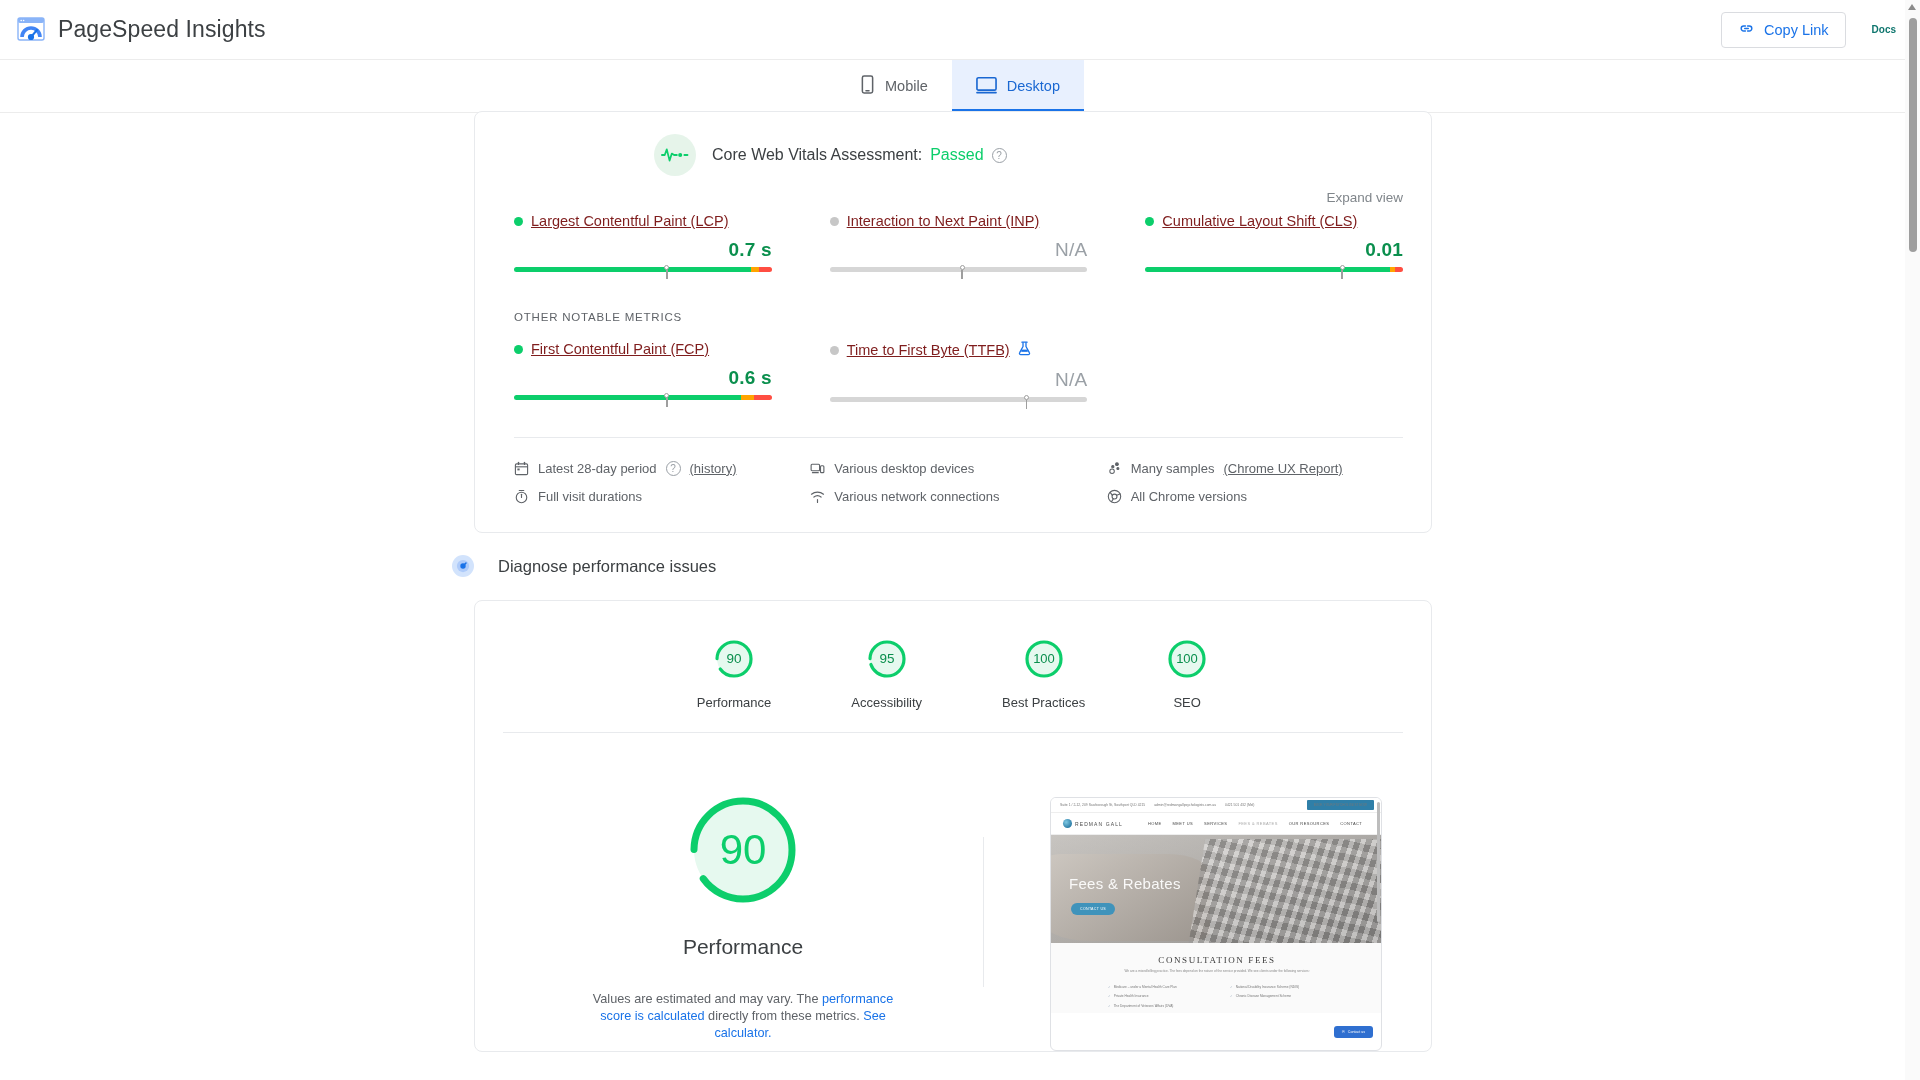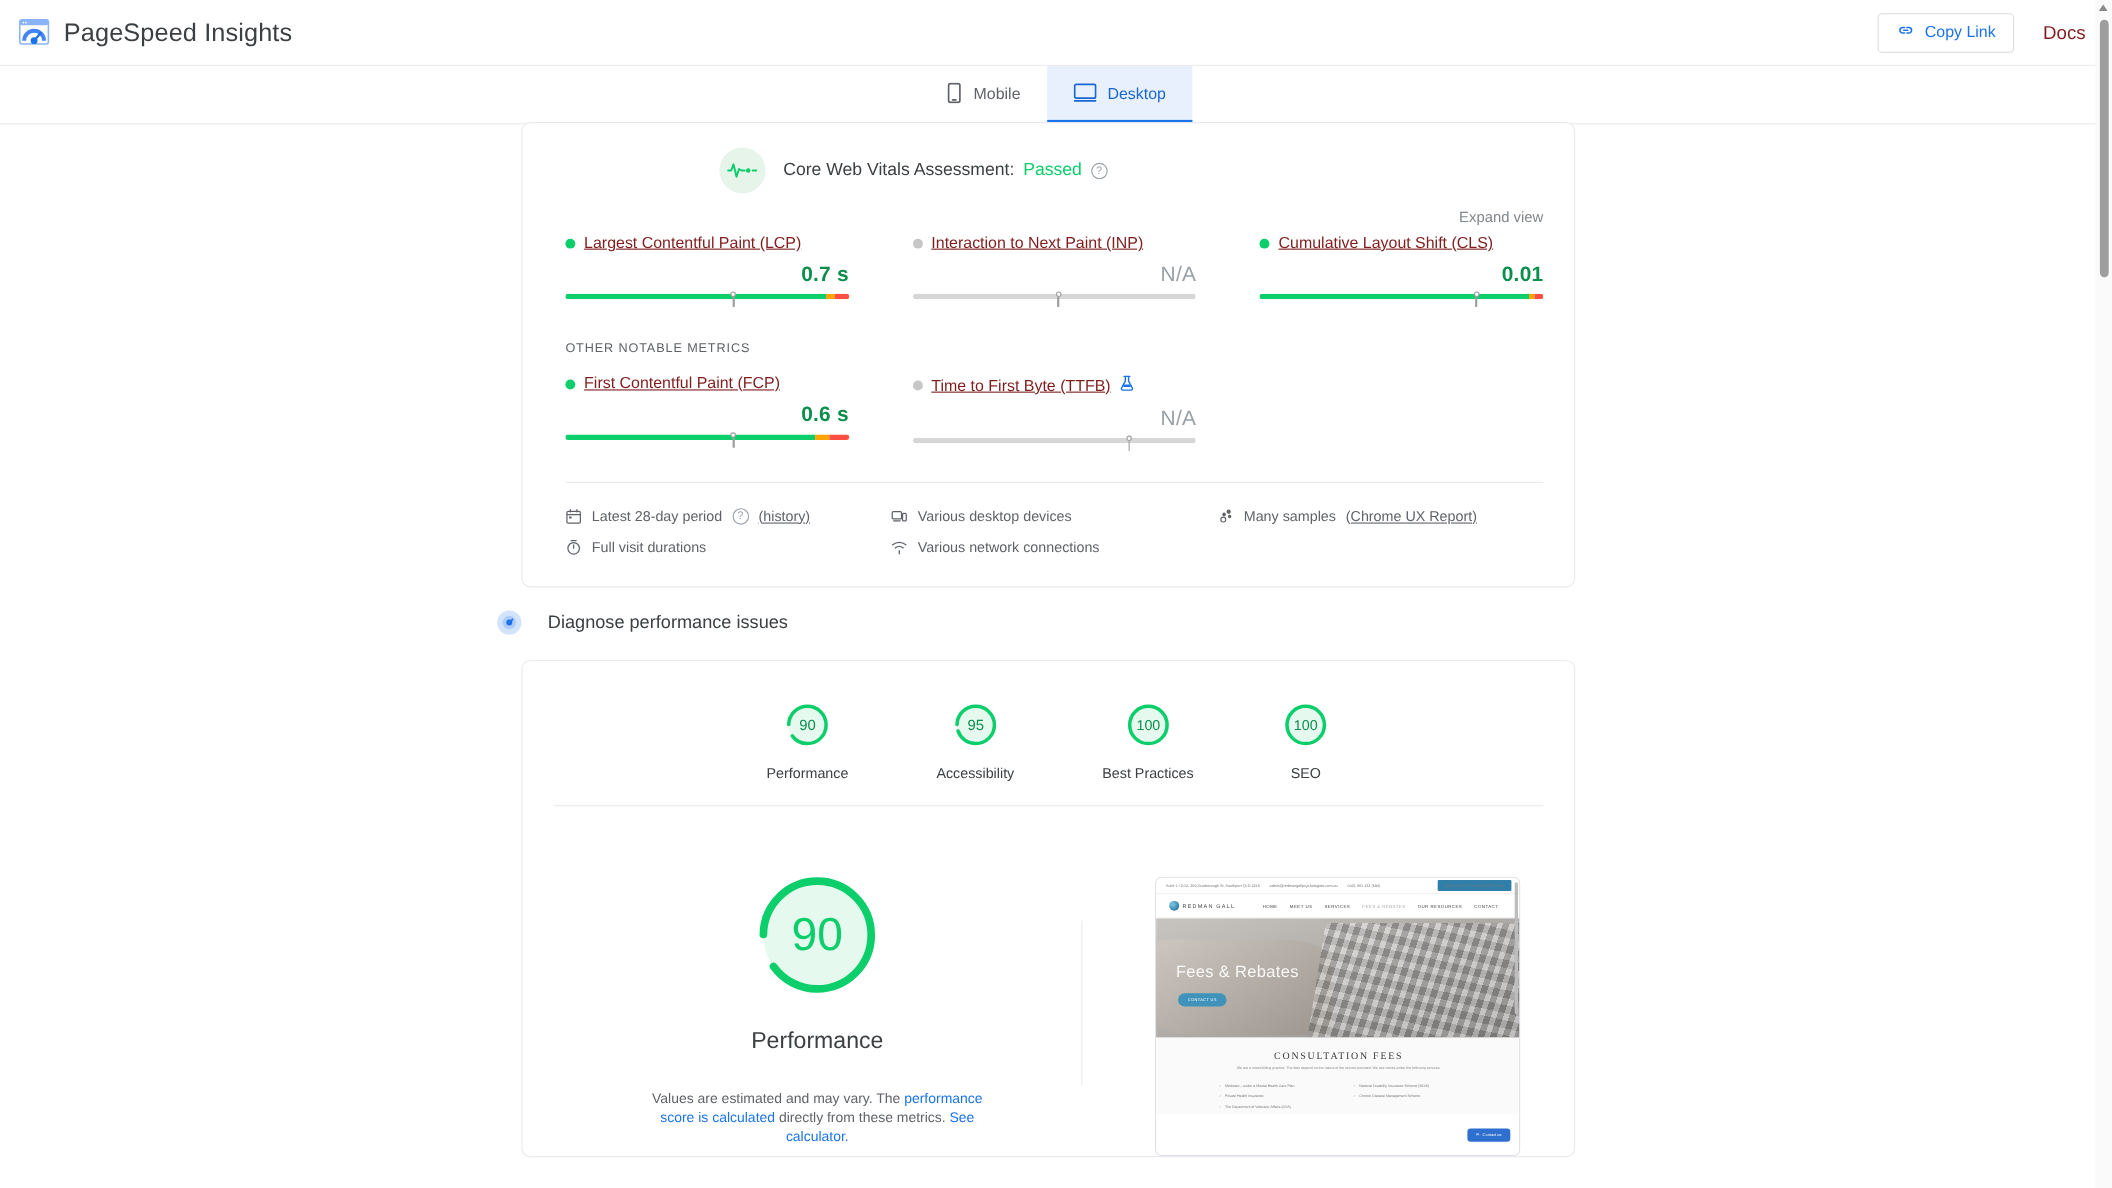"Docs" .docs-link { color: #7f1d1d -> #0f766e; font-size: 17px -> 10px; font-weight: 400 -> 700 }
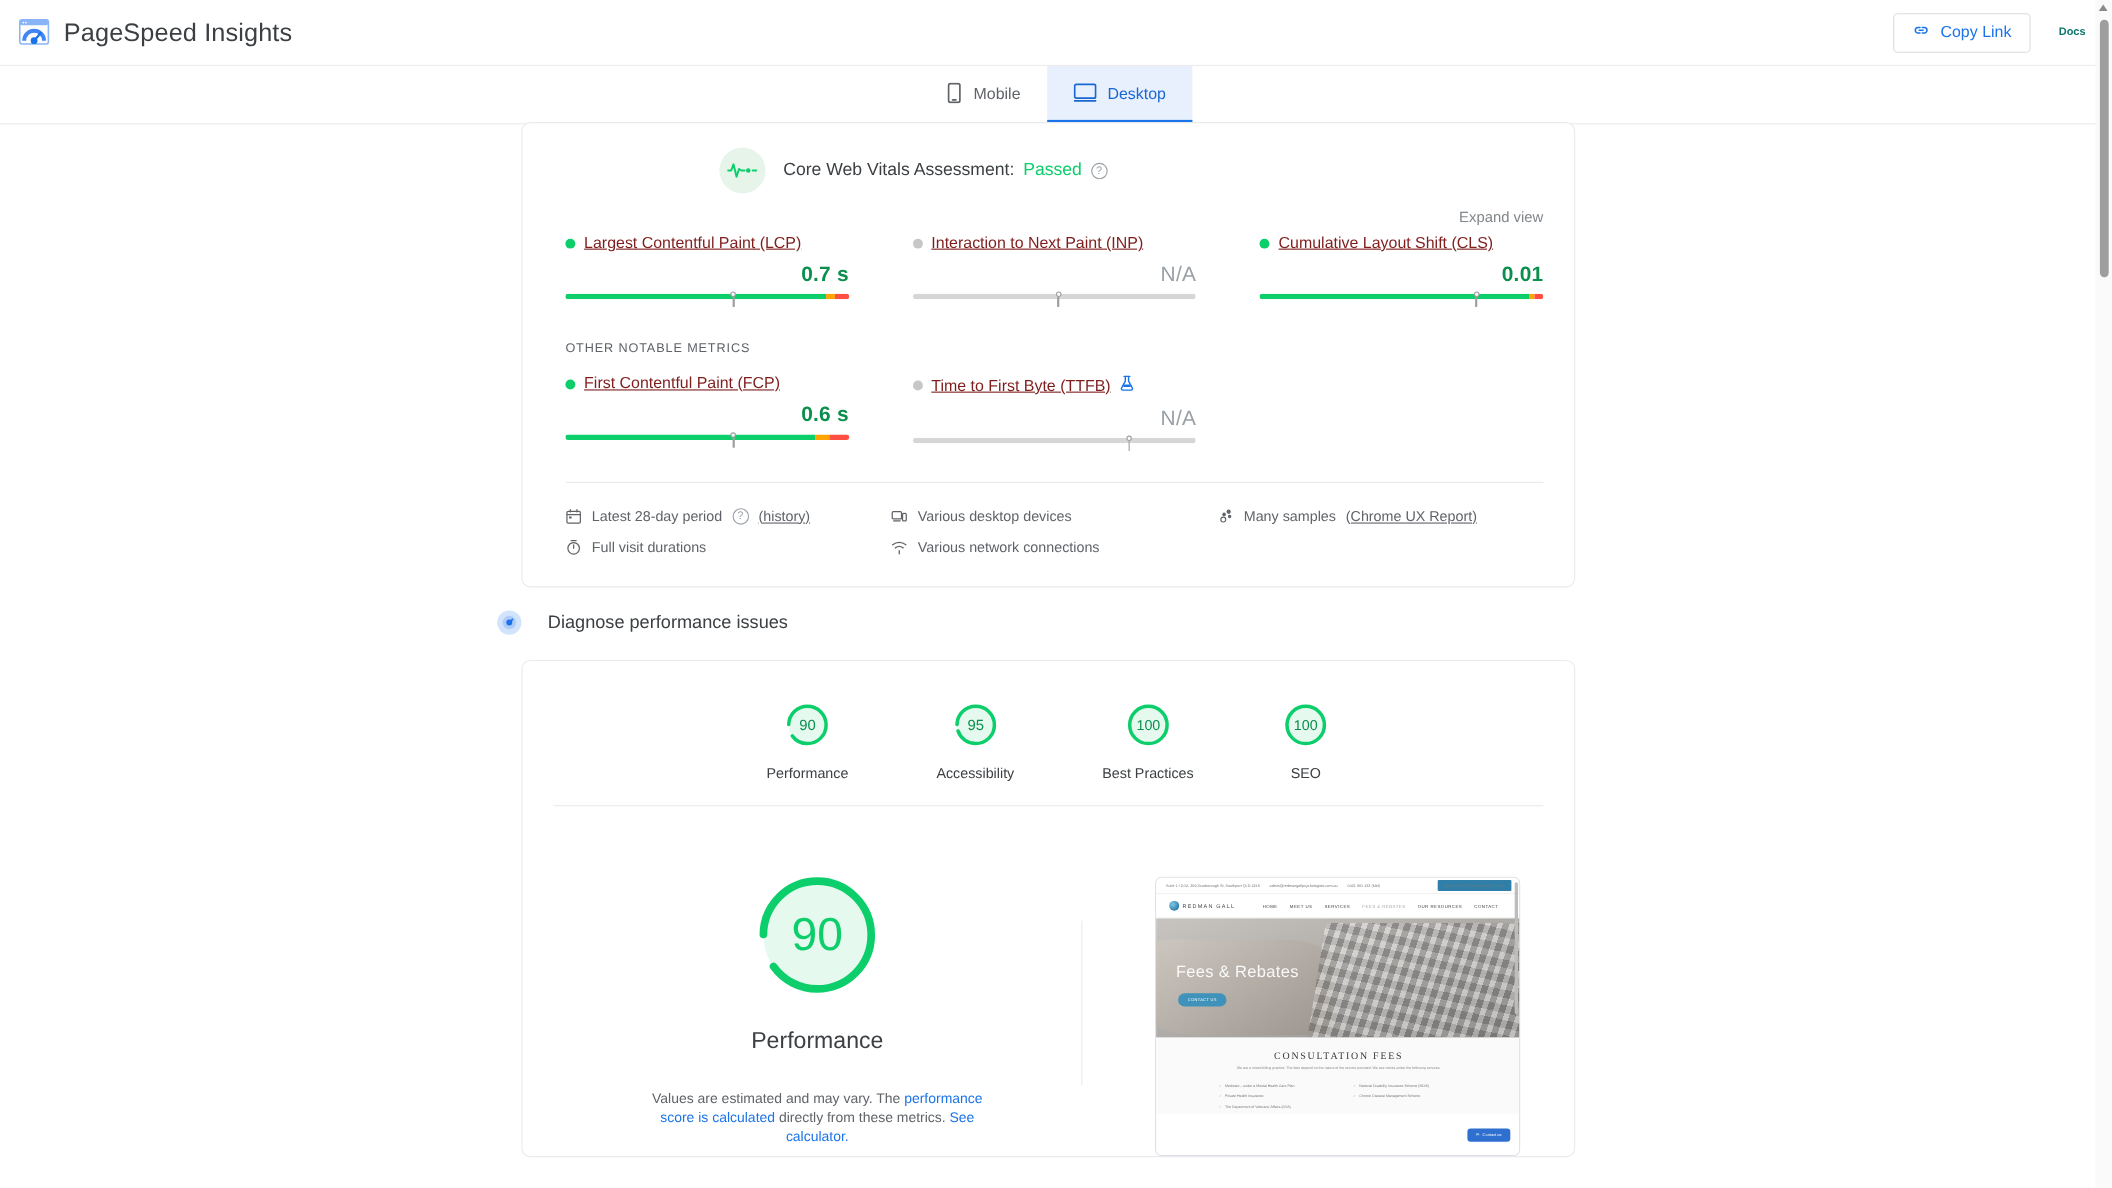"All Chrome versions" div.meta-row { html: none -> <div> <span> <svg> <circle></circle> <circle></circle> <line></line> <line></line> <line></line> </svg> </span> <span>All Chrome versions</span> </div> }
